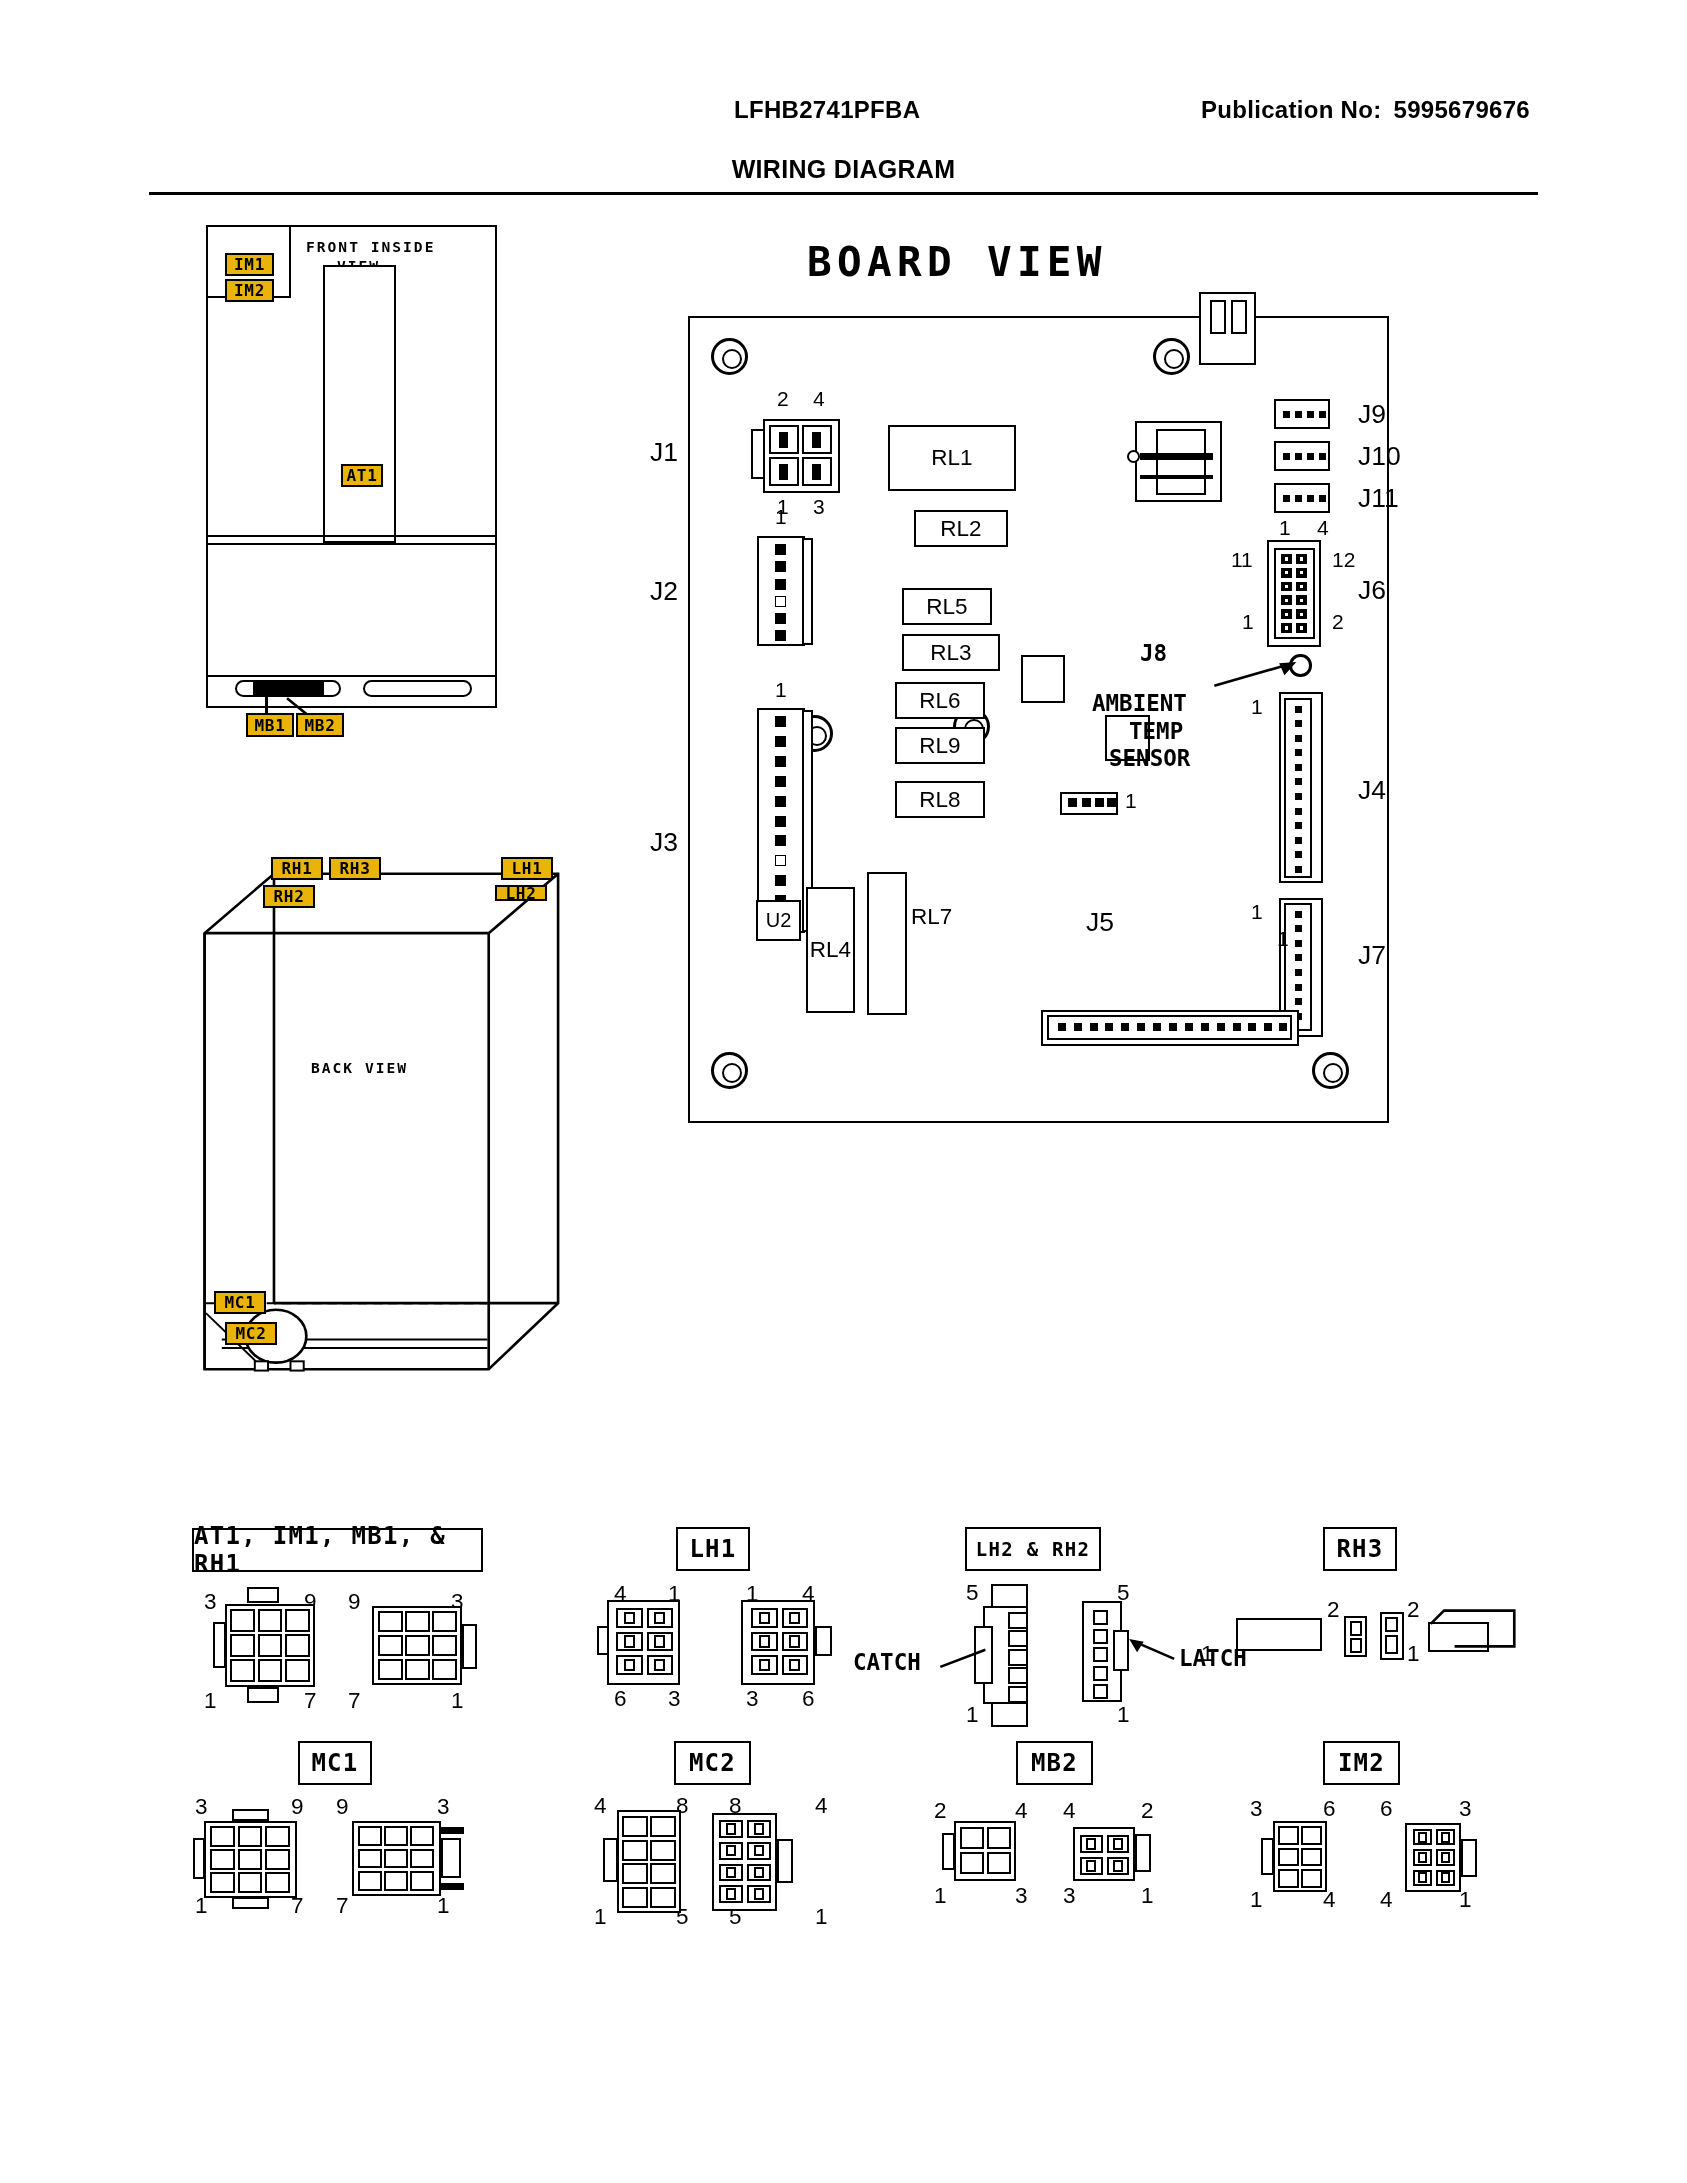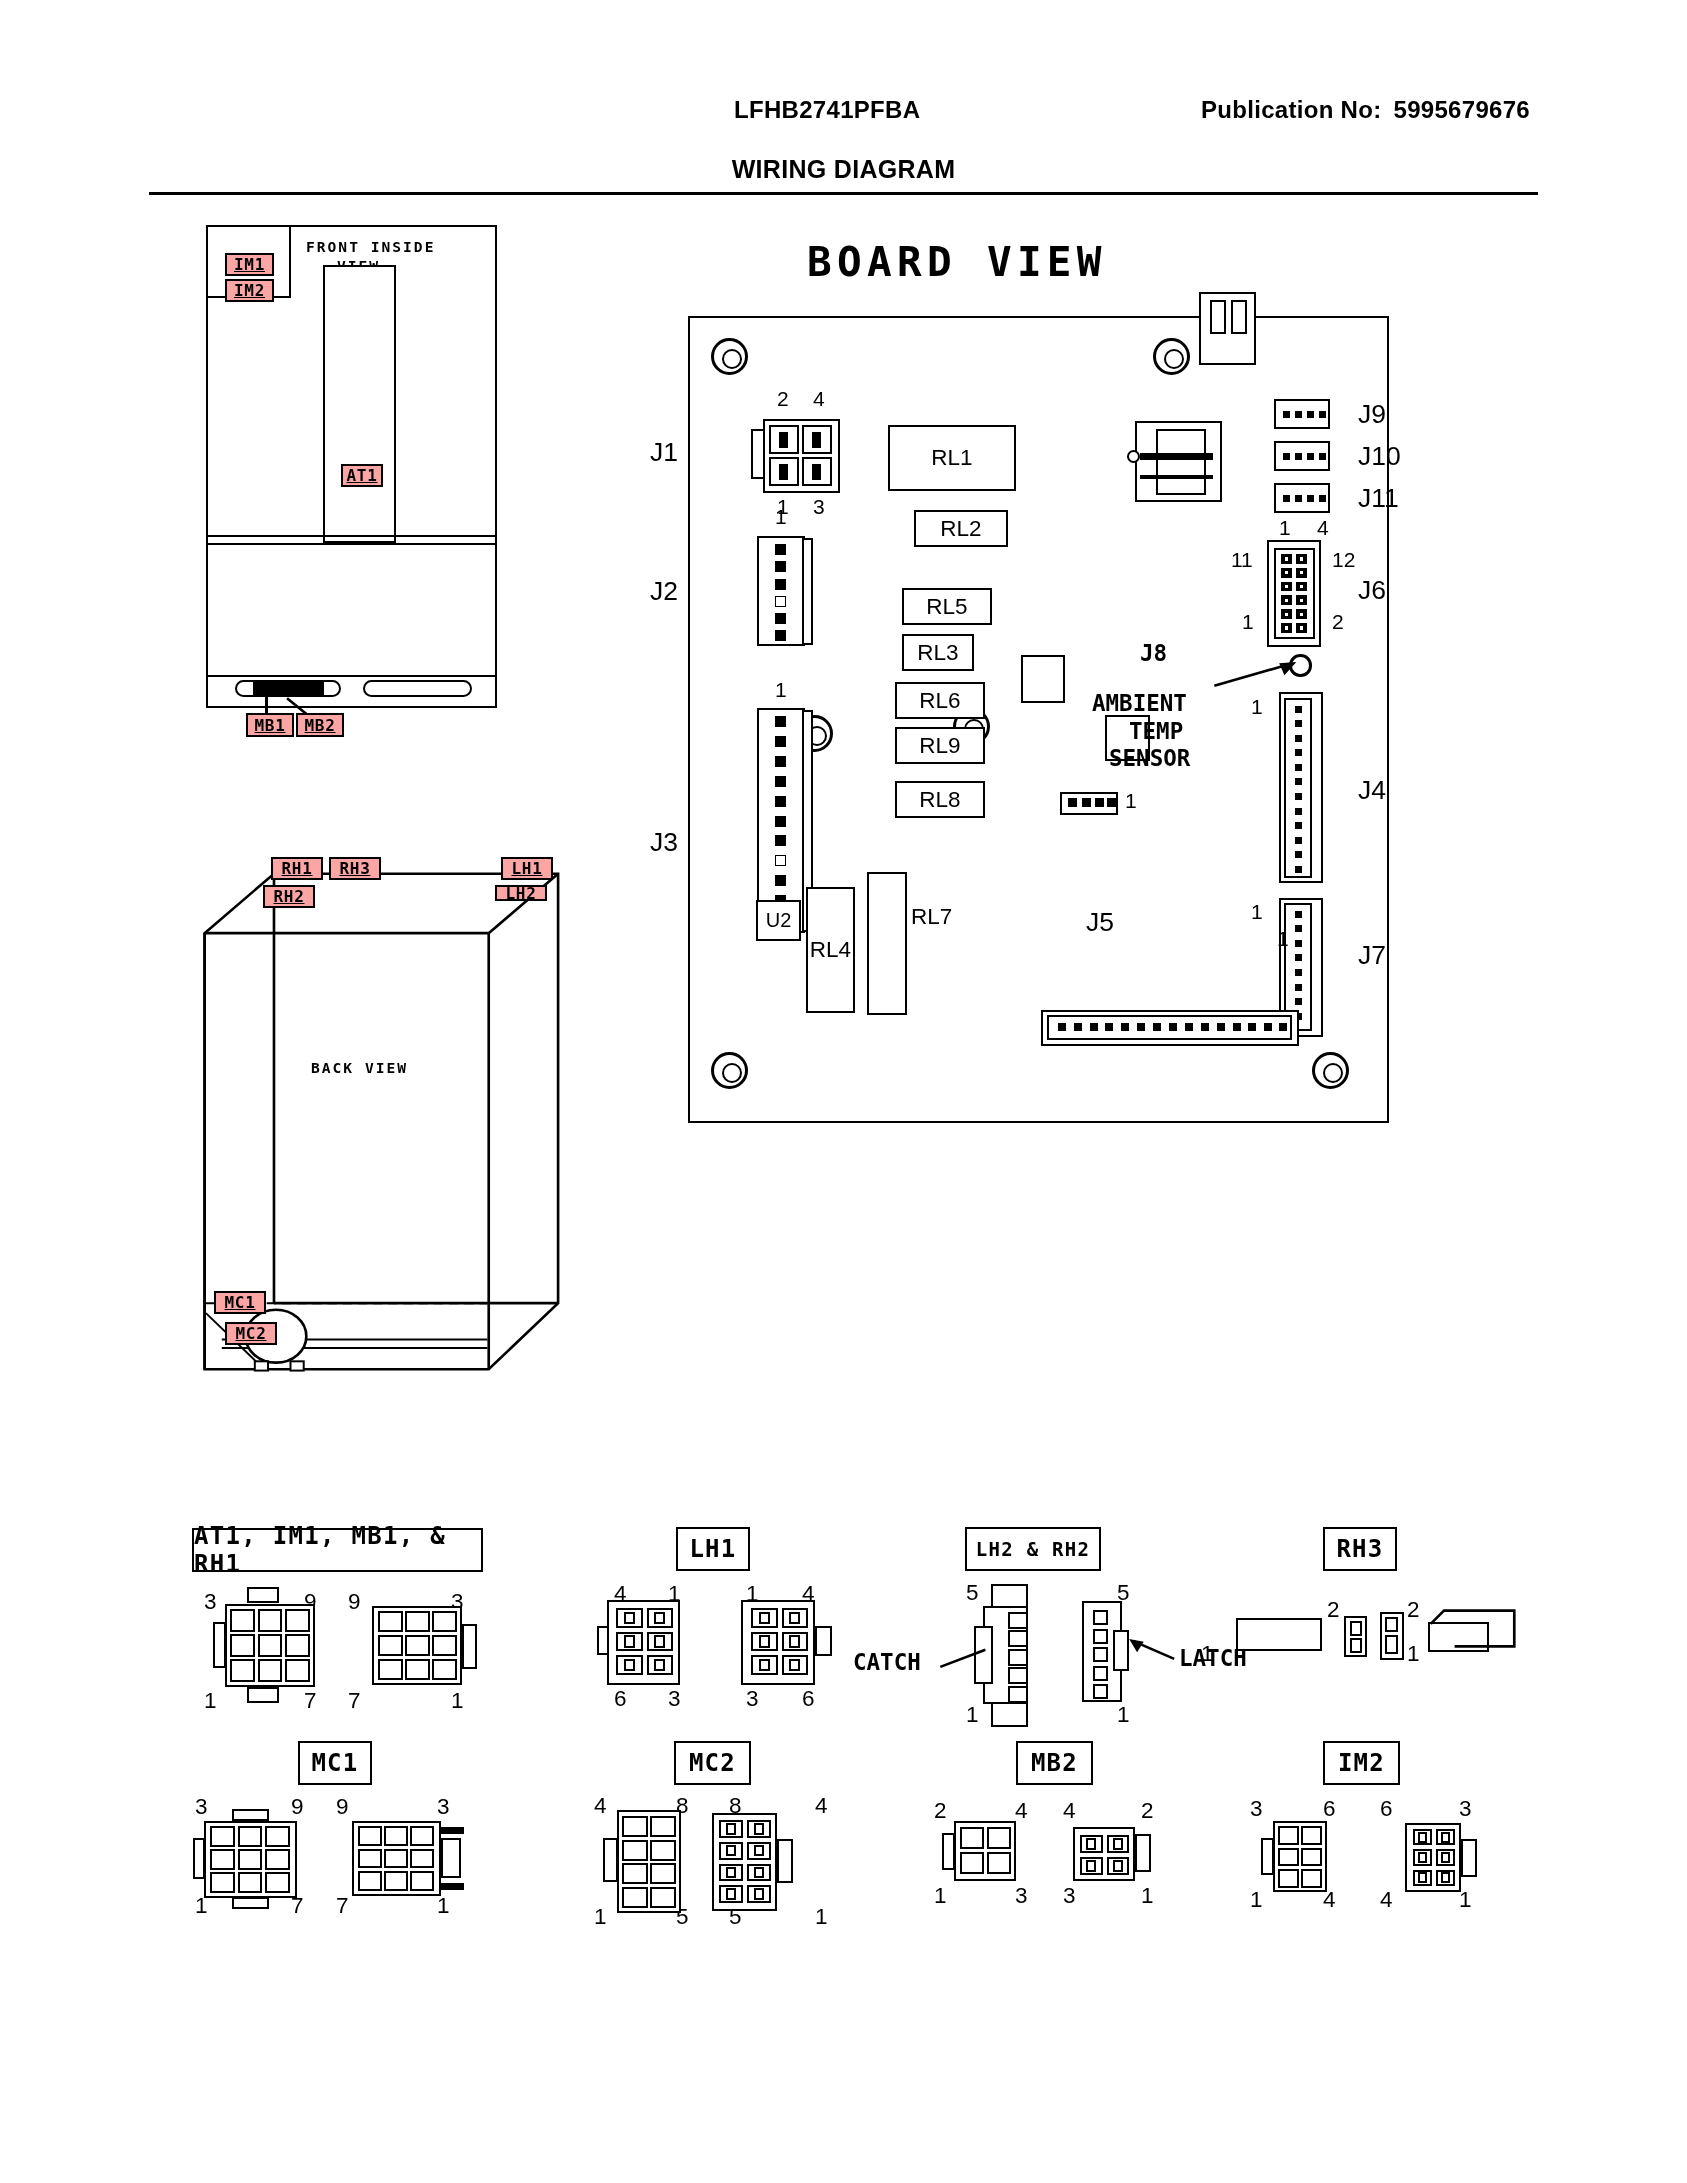"IM1" .lbl { background: #fca5a5 -> #eab308; text-decoration: underline -> none }
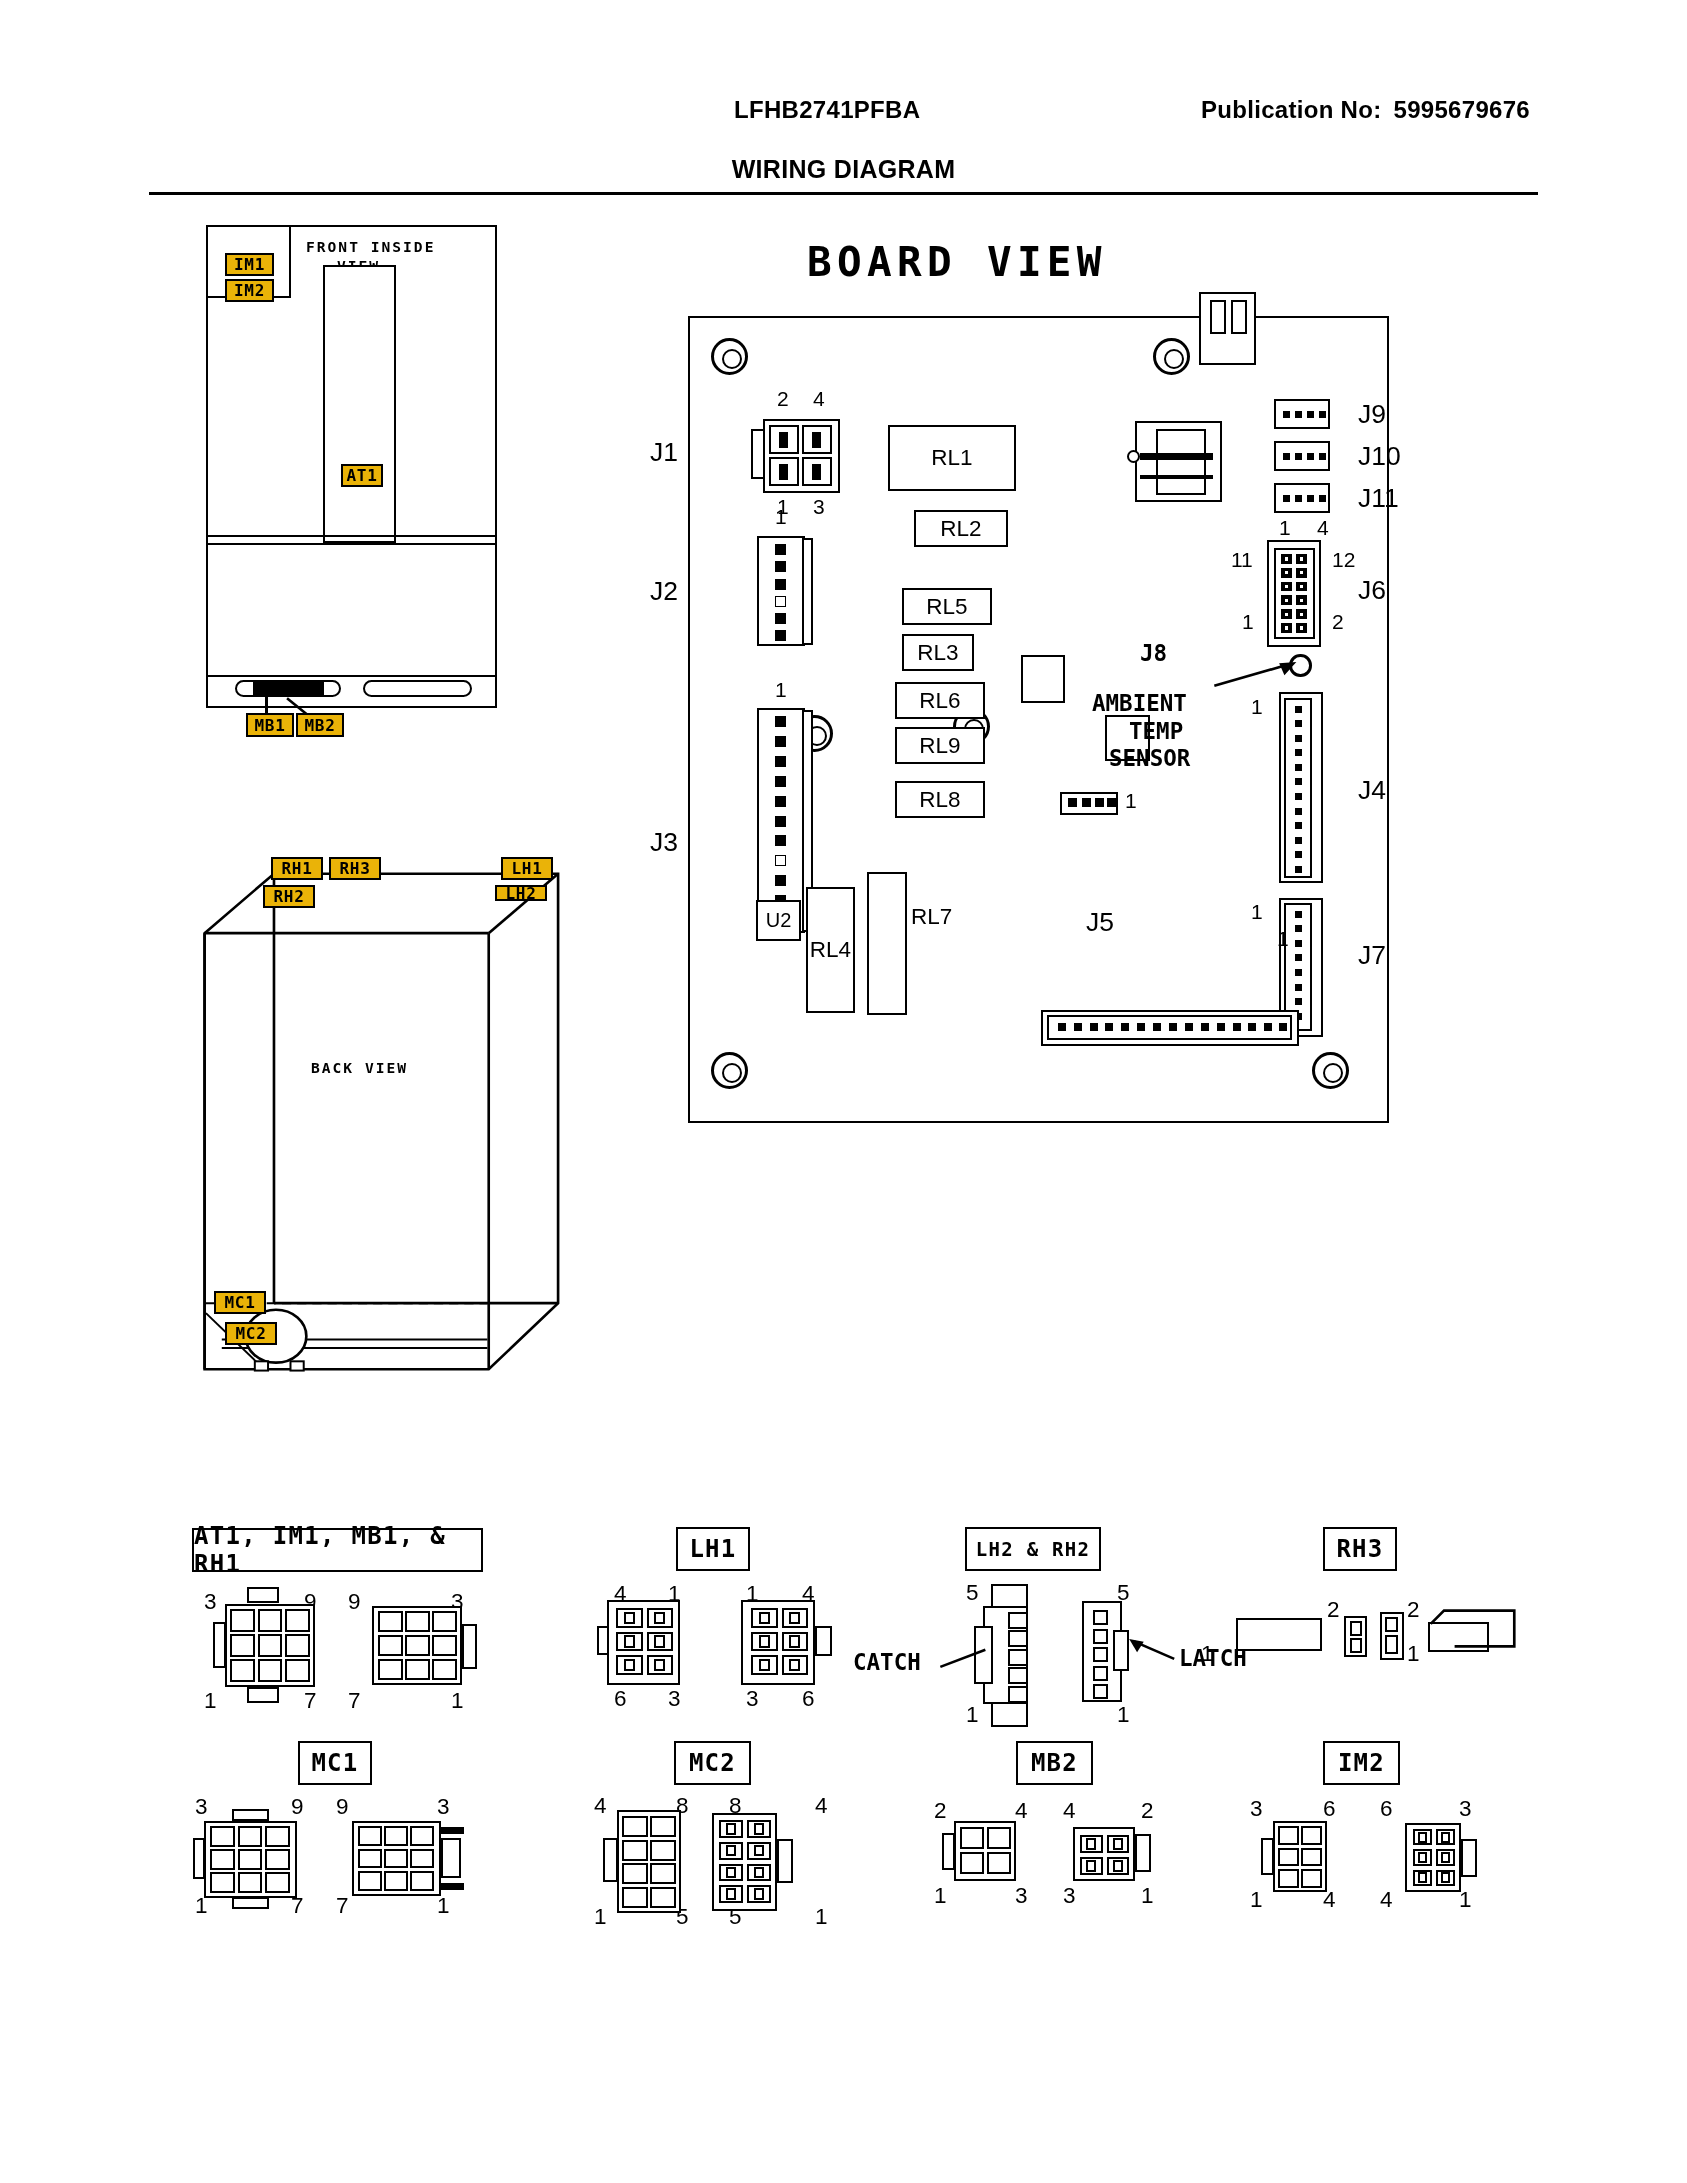"RL3" div.relay { width: 72px -> 98px }
